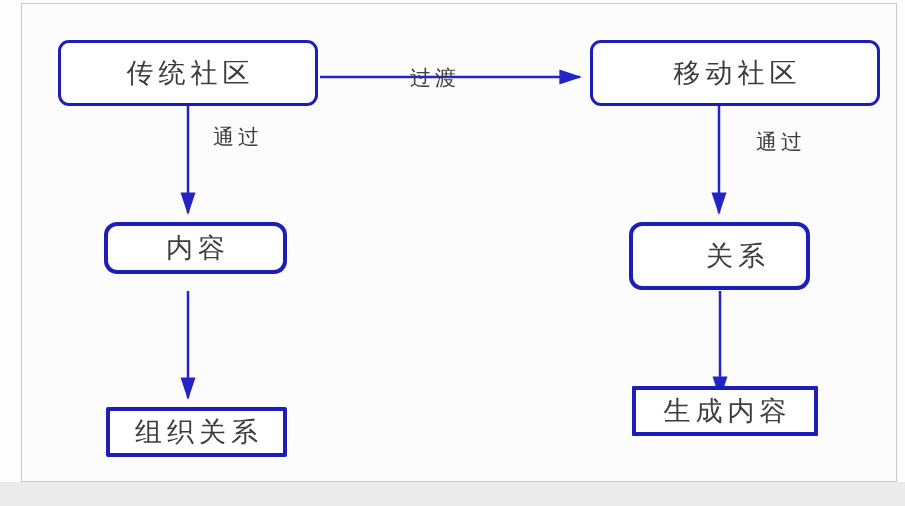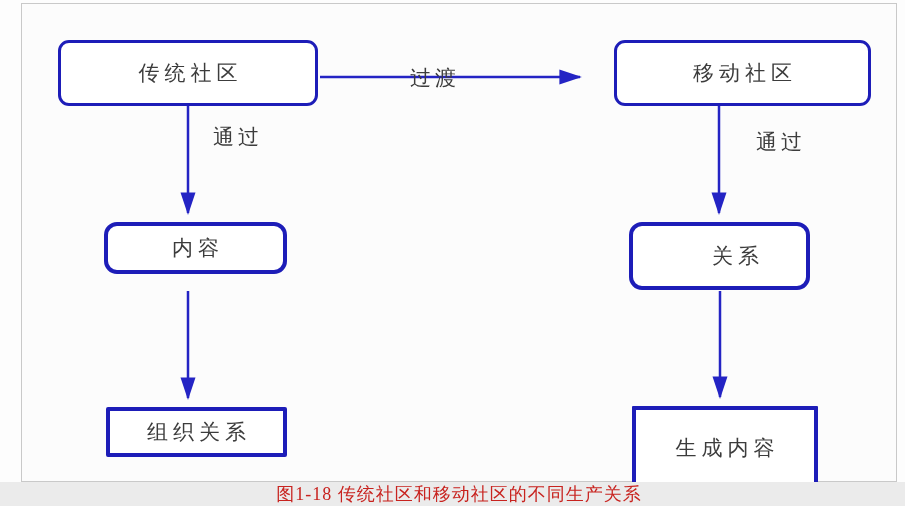"传统社区" .node { font-size: 21px -> 27px }
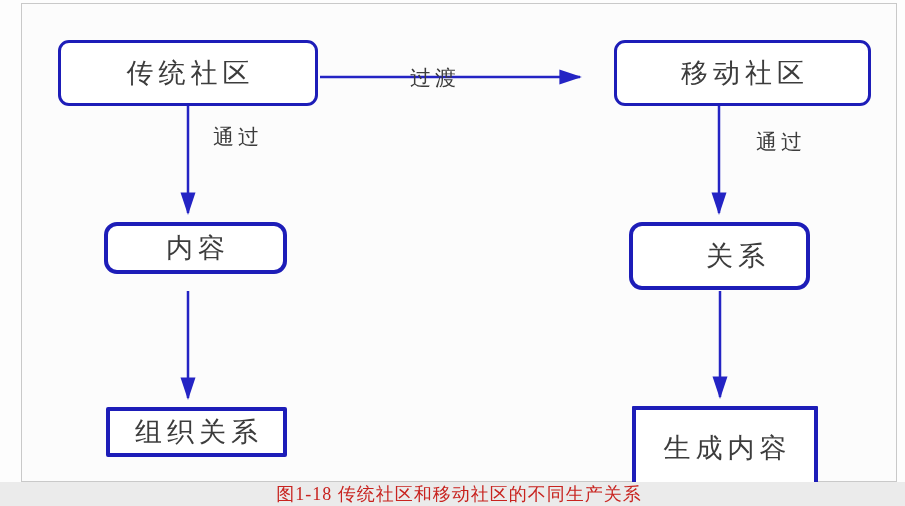"移动社区" .n-mobile { margin-left: 24px -> none; width: 257px -> 290px }
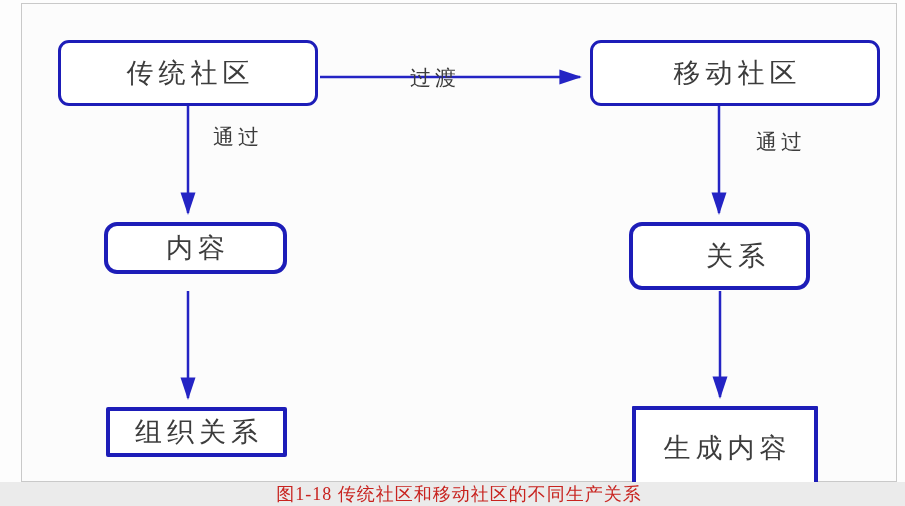"生成内容" .n-gen { height: 84px -> 50px; top: 406px -> 386px }
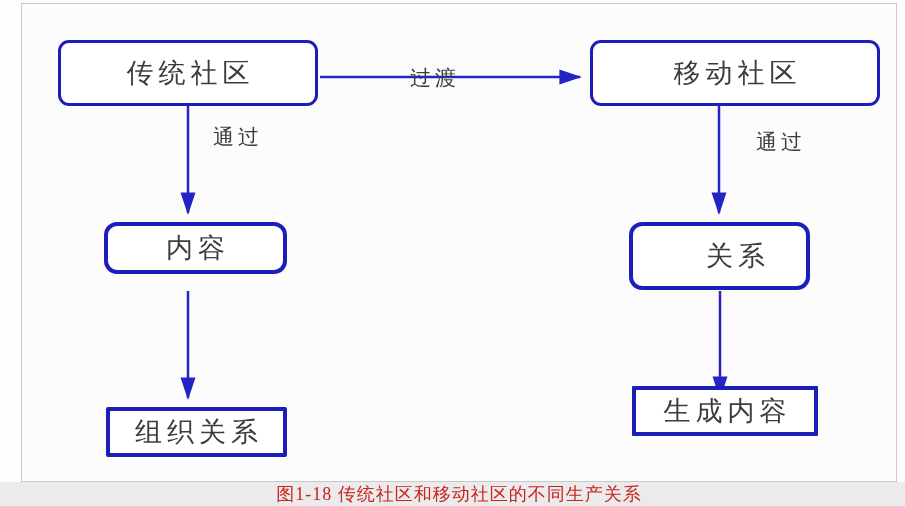"图1-18 传统社区和移动社区的不同生产关系" div.caption { html: <div>图1-18 传统社区和移动社区的不同生产关系</div> -> none }
